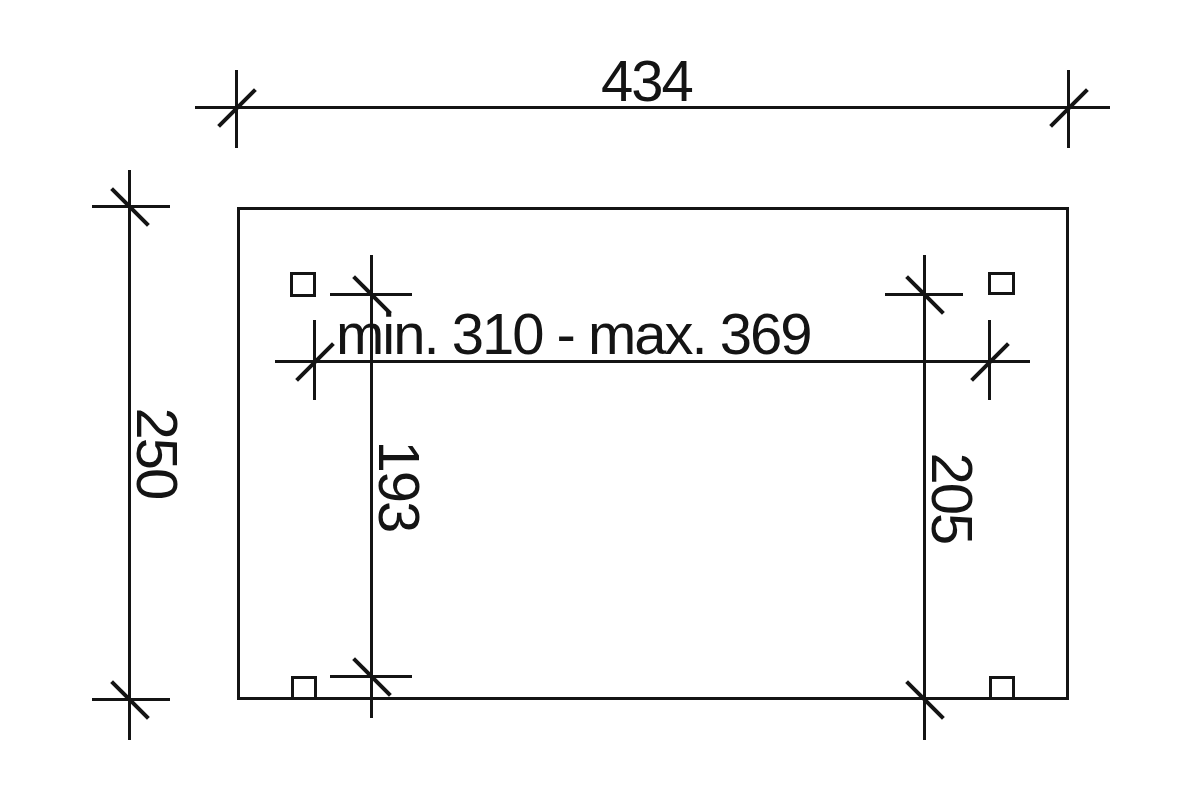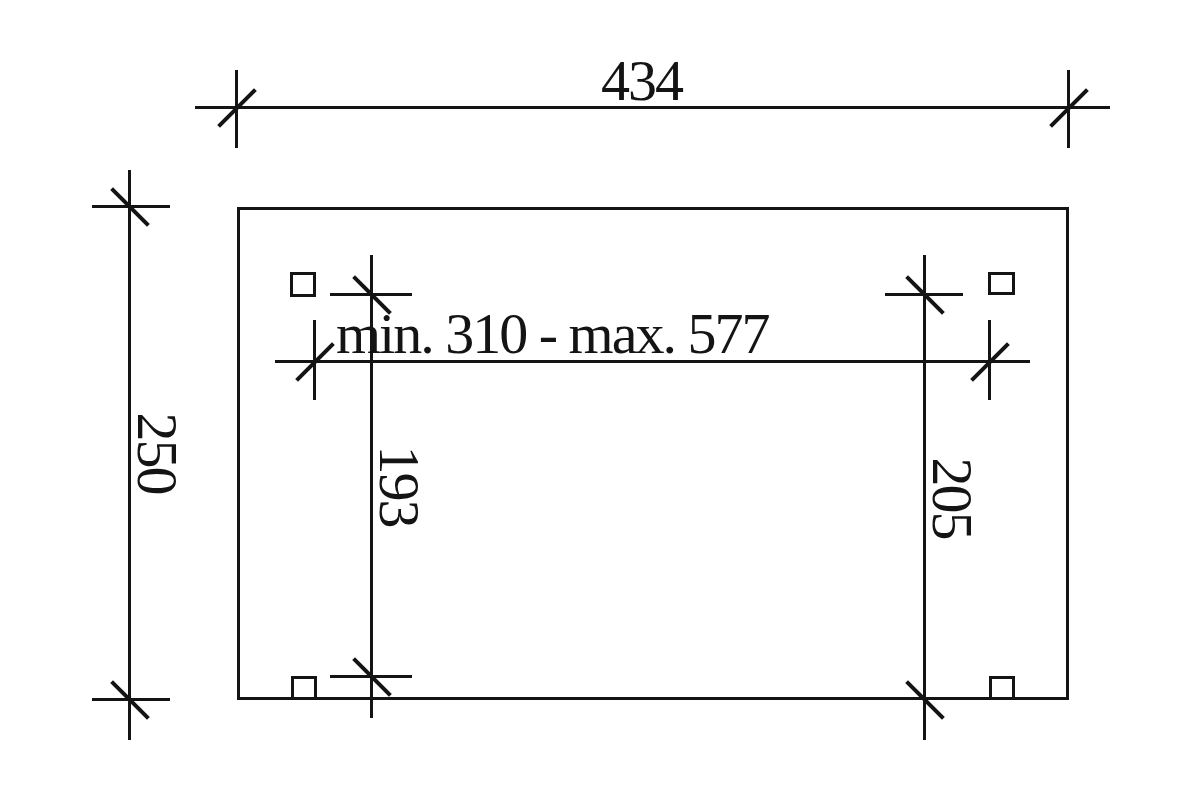"434" .canvas { font-family: Liberation Serif, serif -> Liberation Sans, sans-serif }
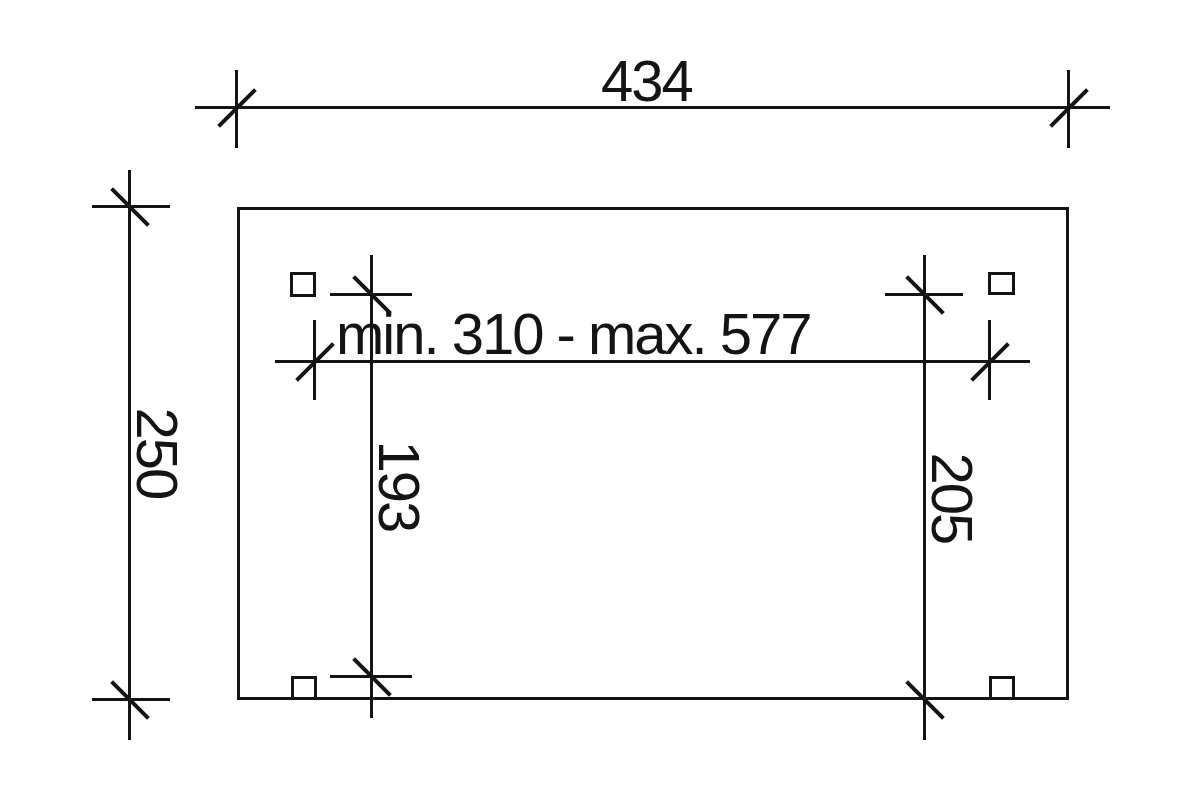"min. 310 - max. 577" div.dim-label { text: 577 -> 369 }
